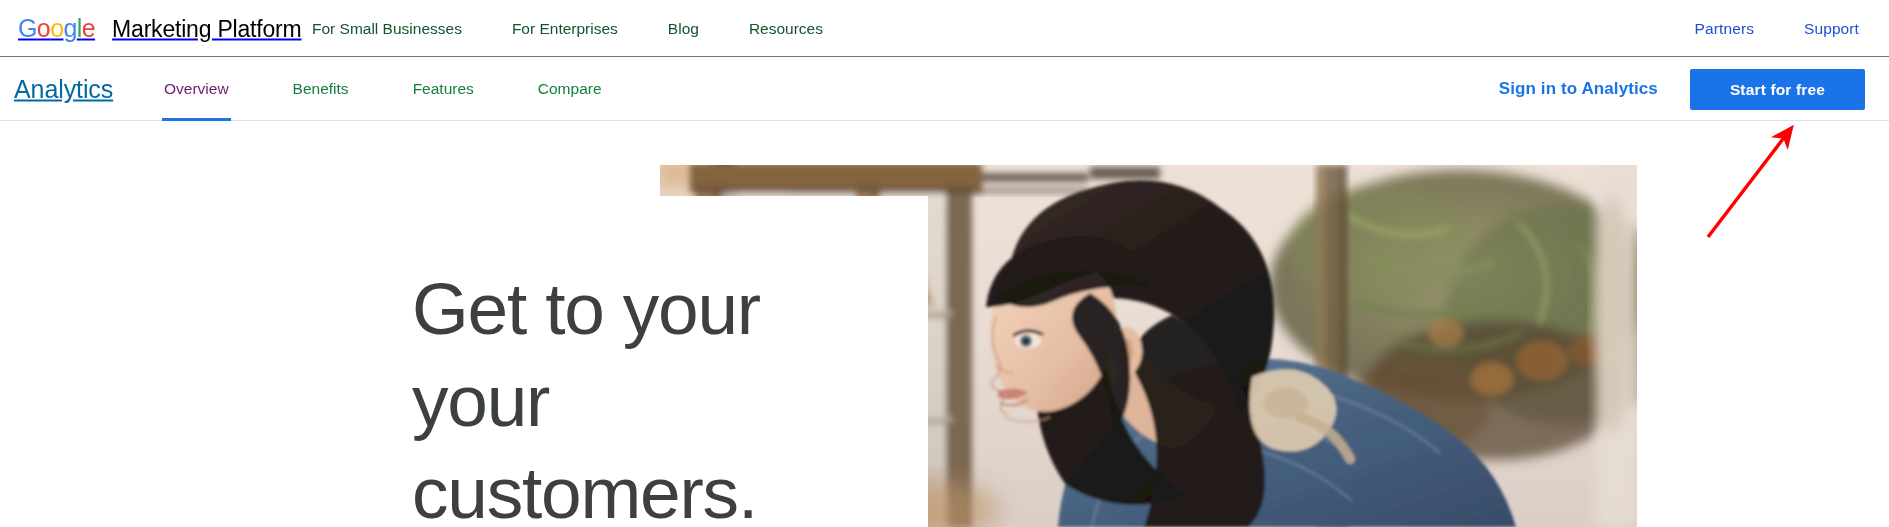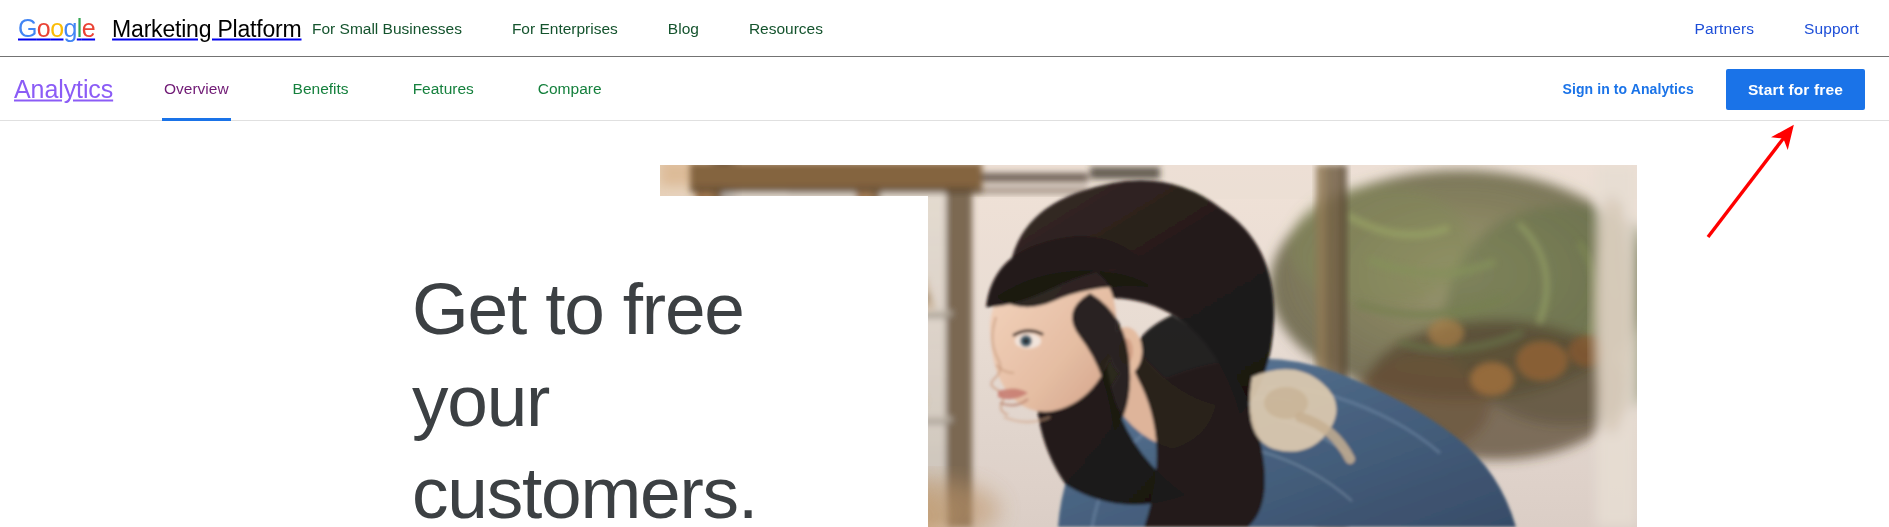"Analytics" .prod-title { color: #8b5cf6 -> #0369a1 }
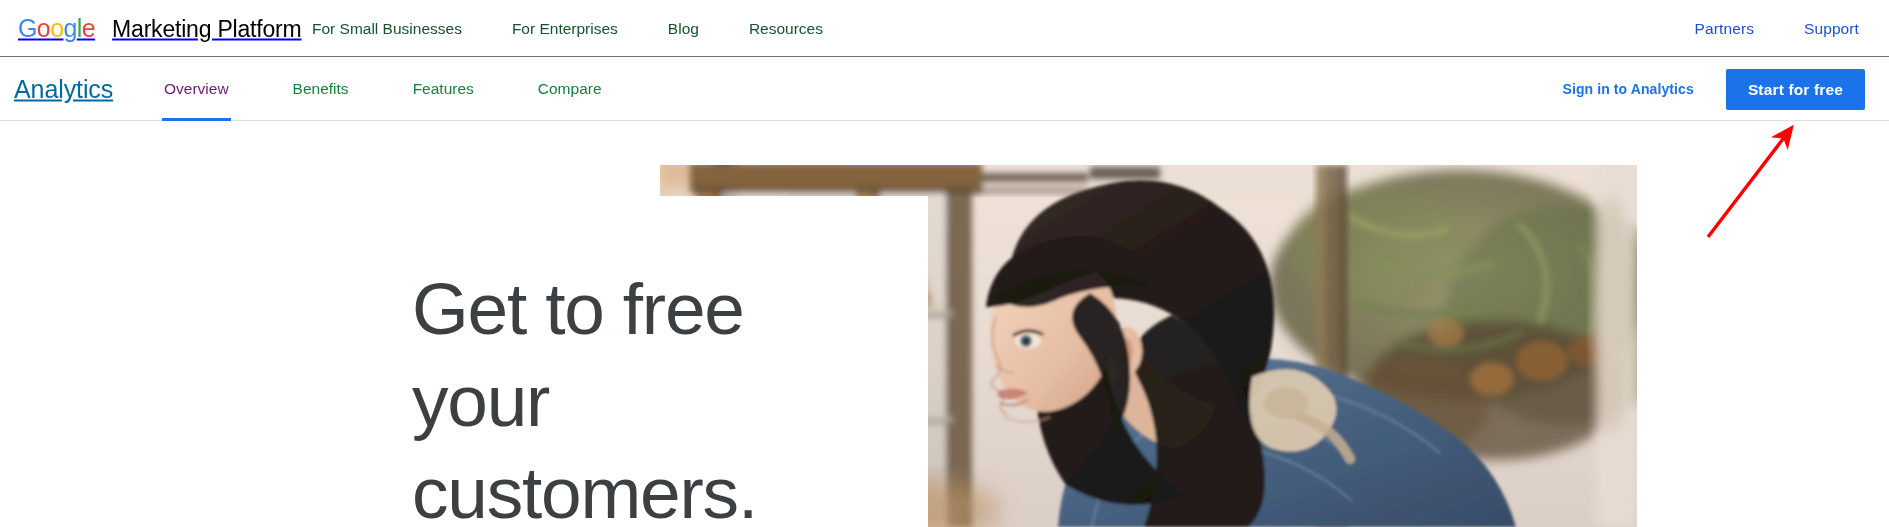"Sign in to Analytics" .signin-link { font-size: 14px -> 17px }
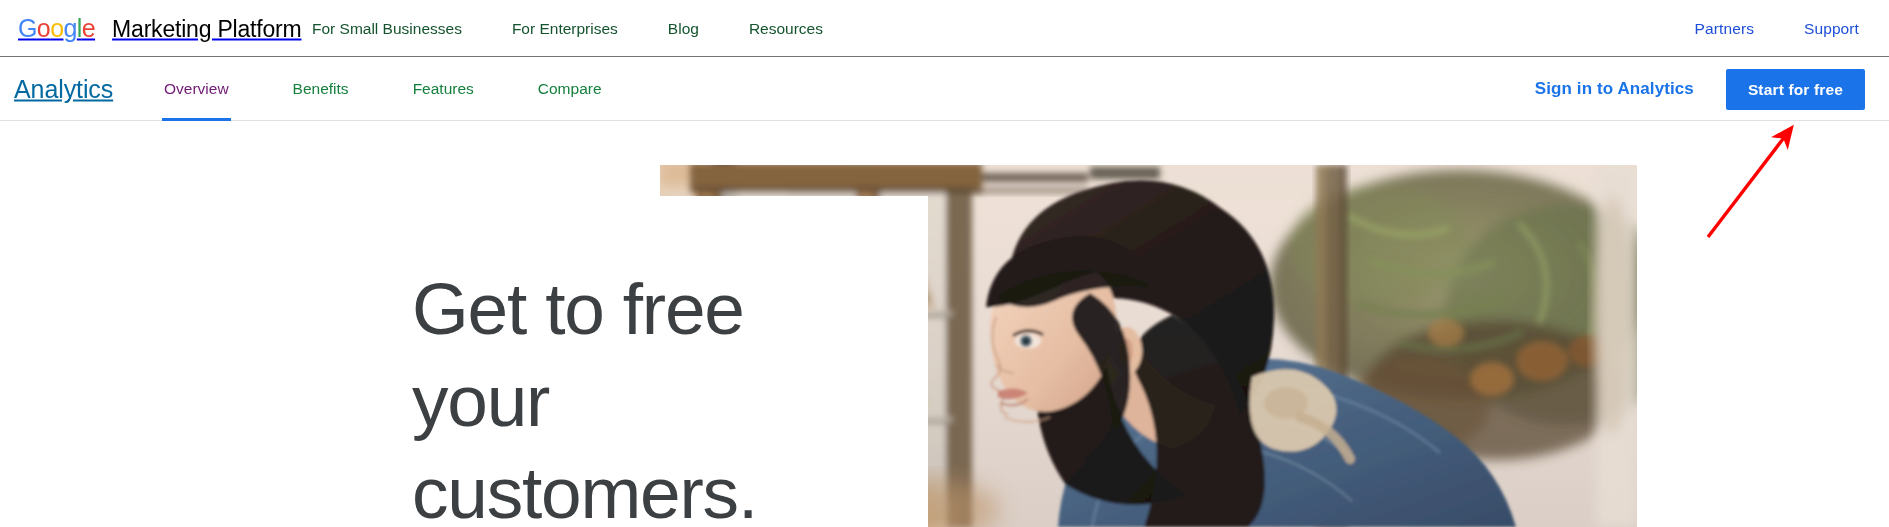"Start for free" .cta-btn { padding: 0 22px -> 0 40px }
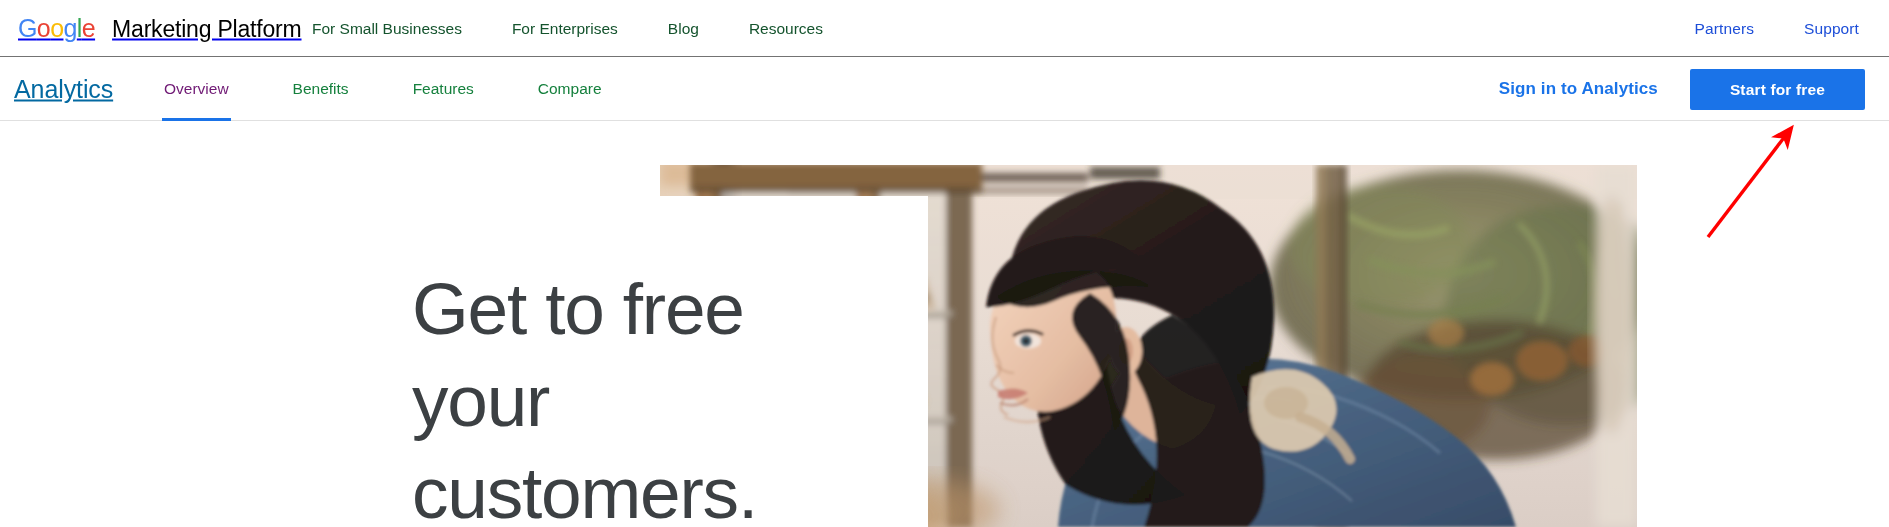"Get to free" div { text: free -> your }
